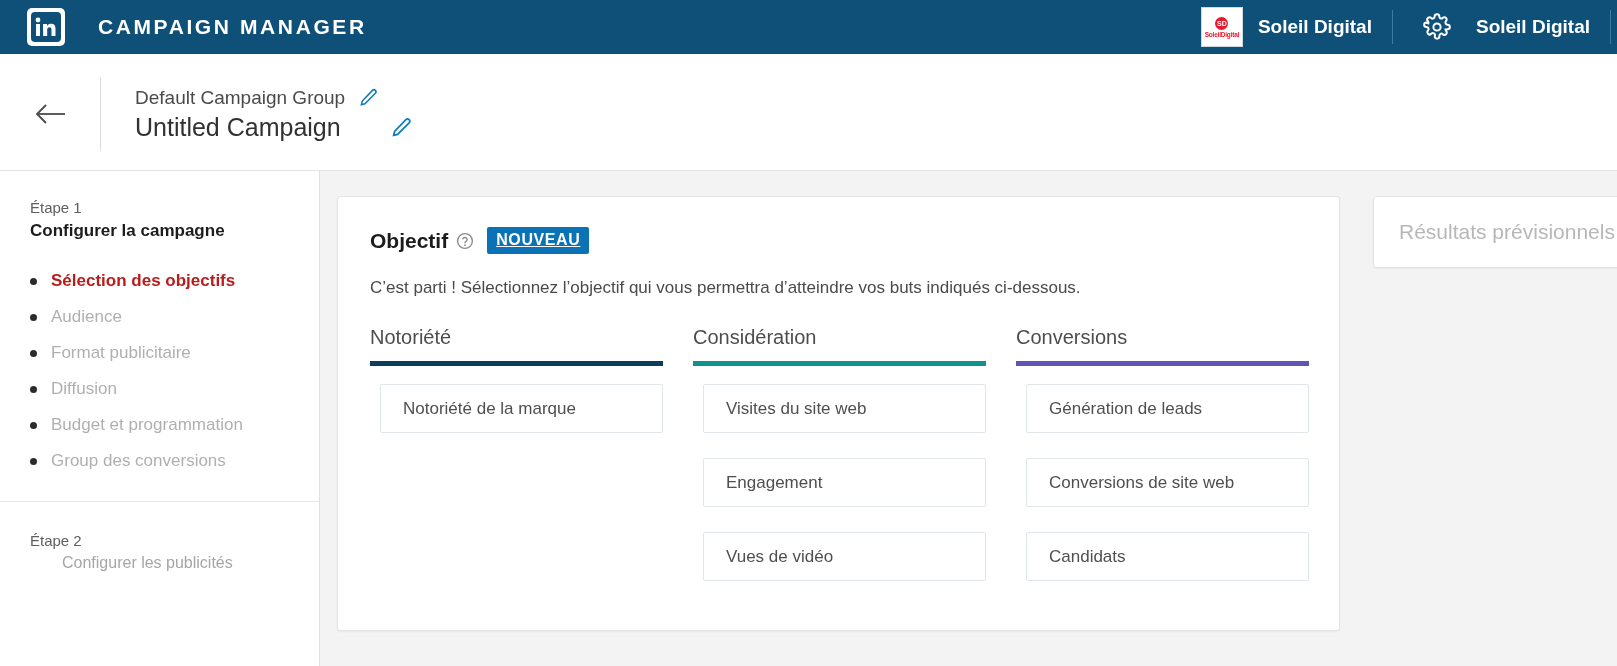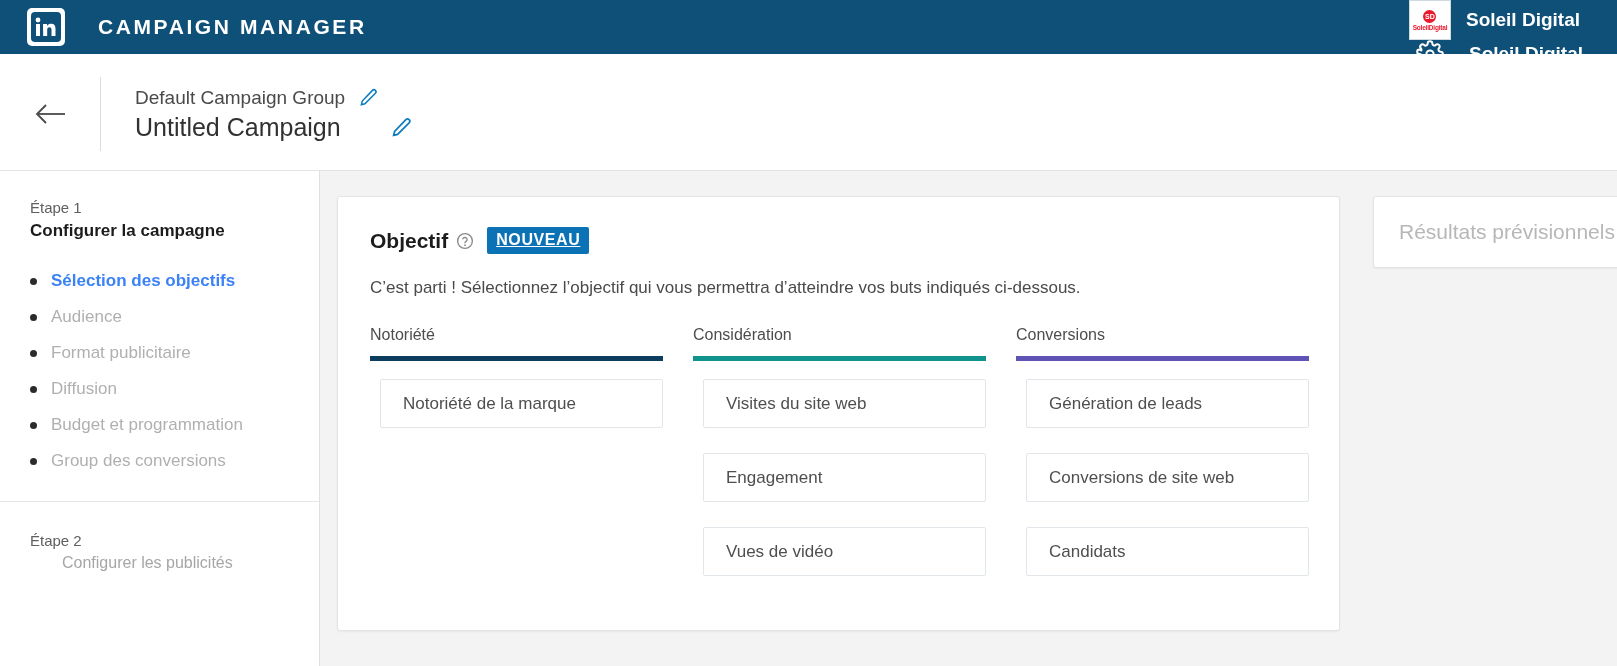"Soleil Digital" .topbar-right { flex-direction: column -> none; padding-right: 20px -> 0 }
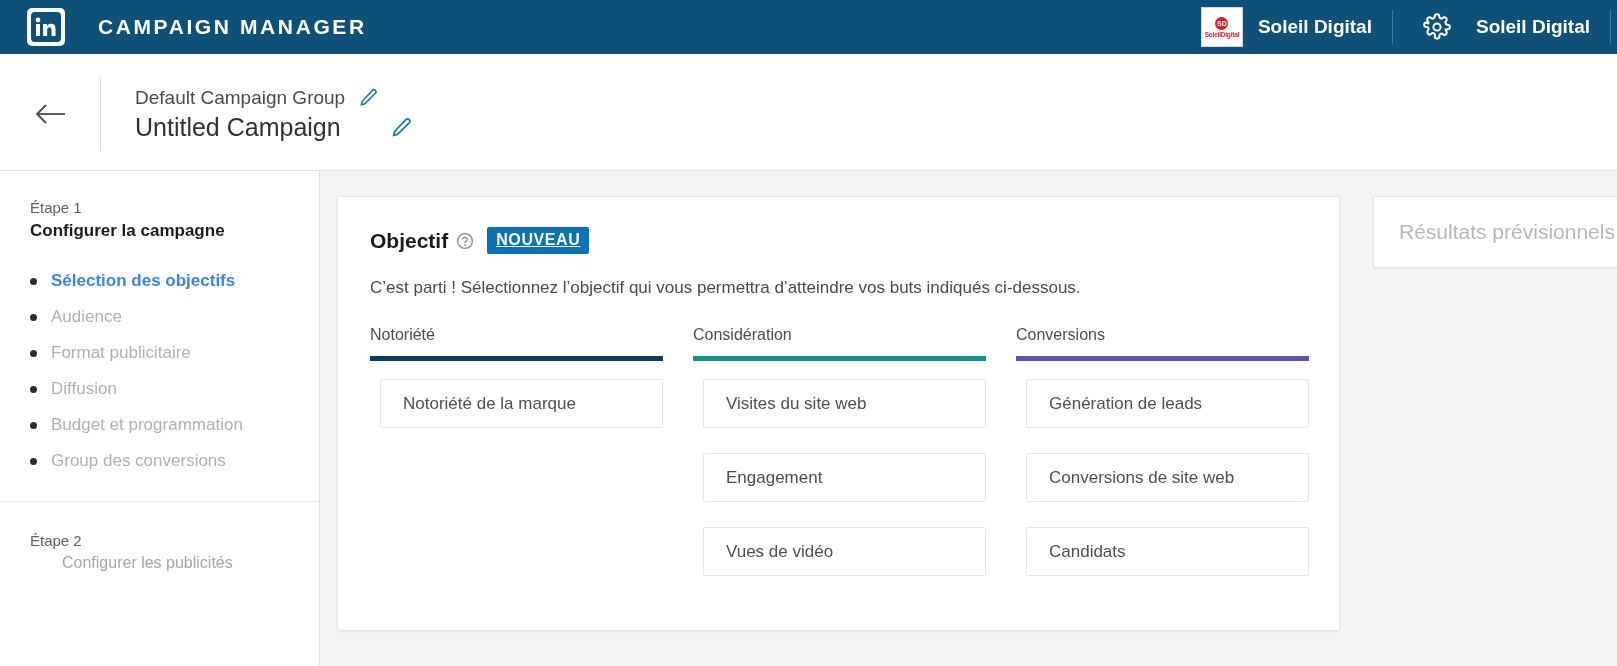"Sélection des objectifs" .step-link.active { color: #3b82f6 -> #b91c1c }
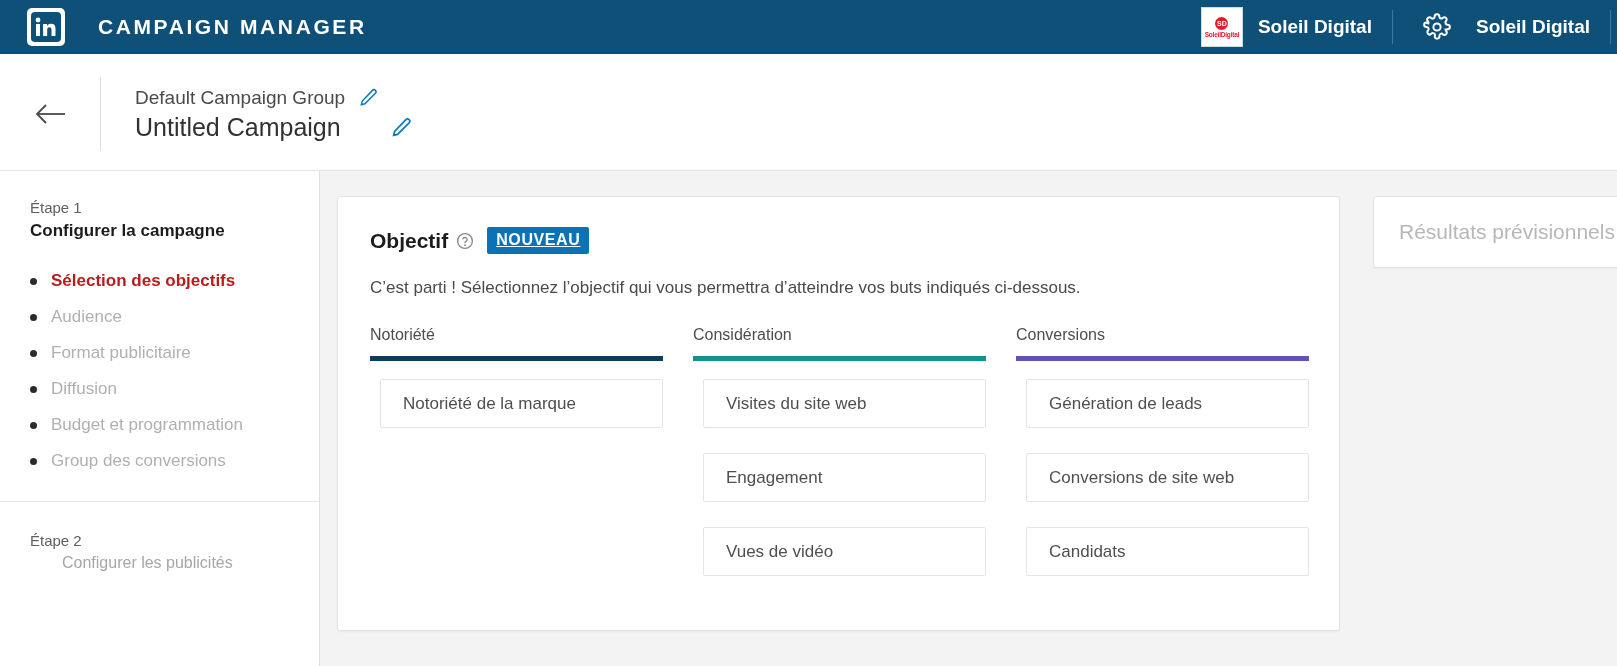"Notoriété" .col-heading { font-size: 16px -> 20px }
